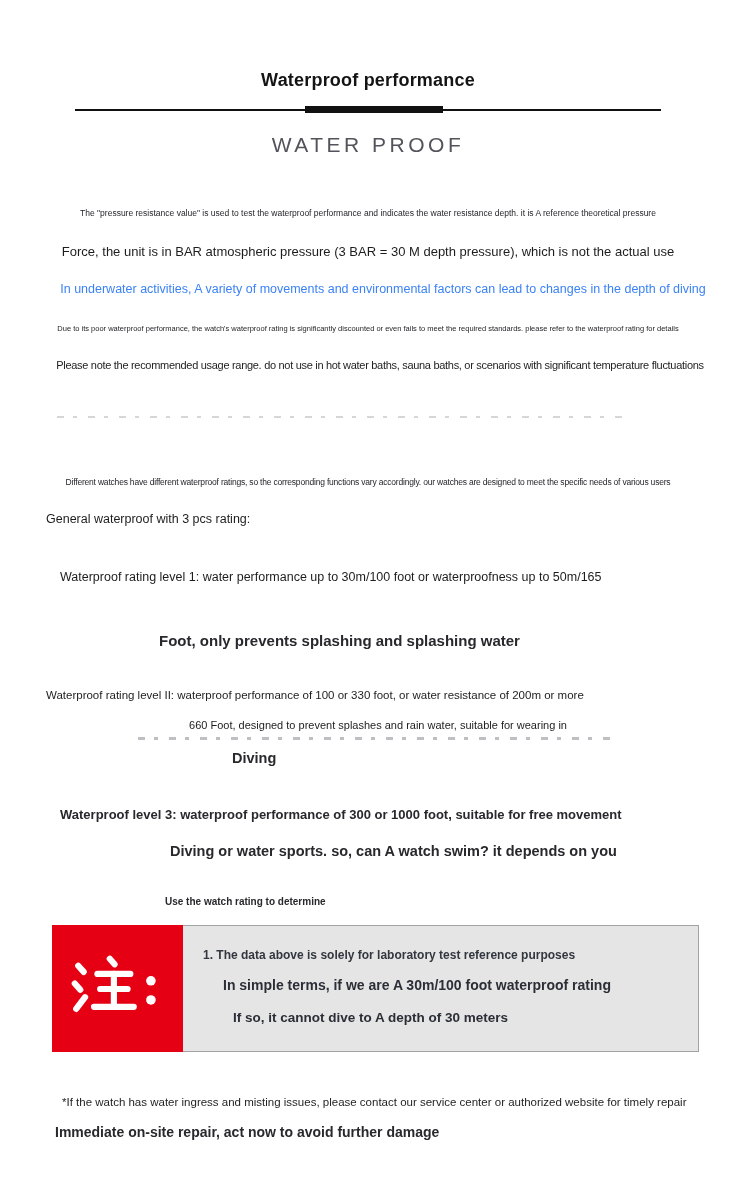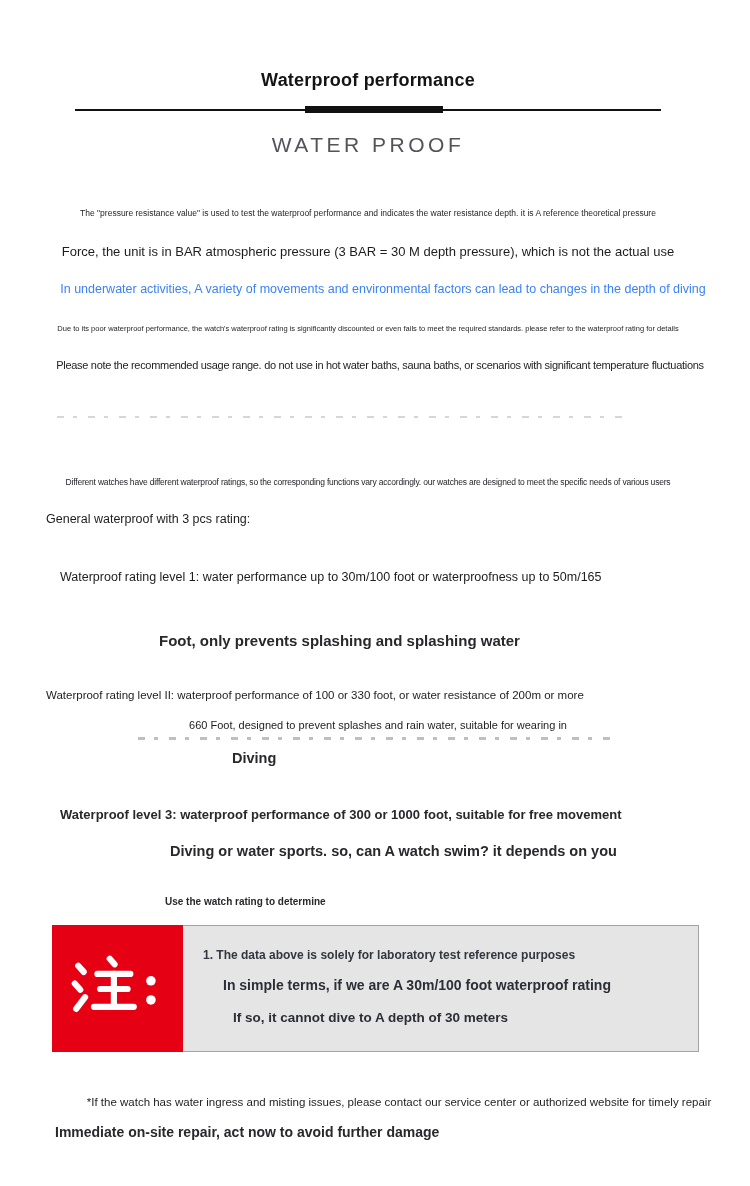"*If the watch has water" div.line { text-align: center -> none }
